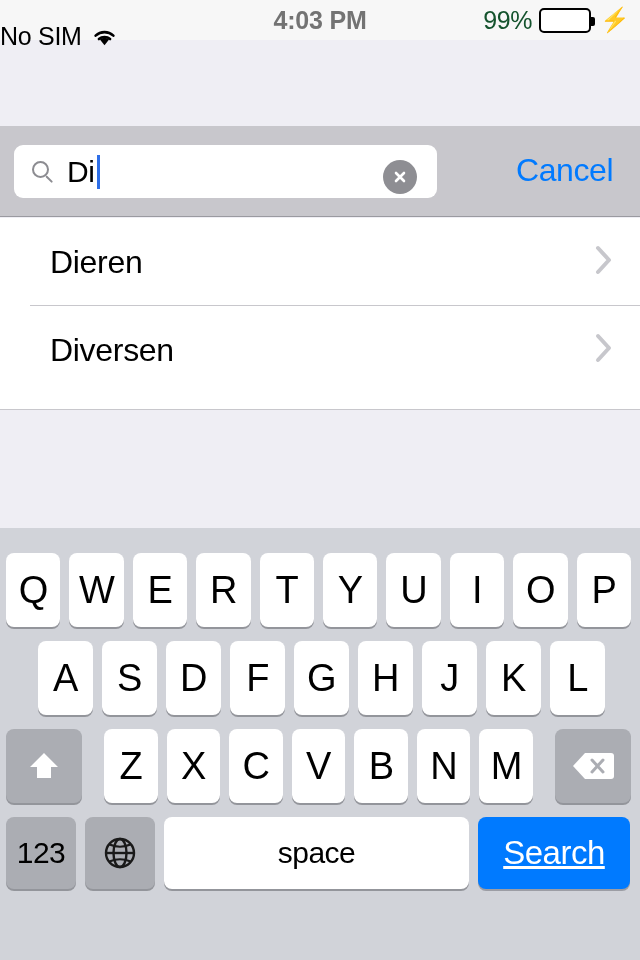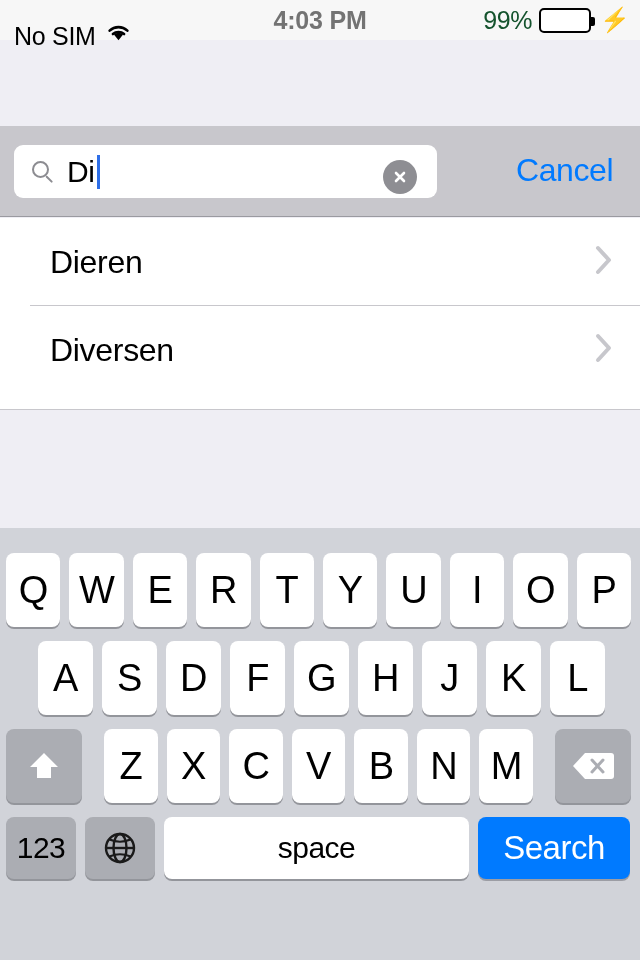"No SIM" .sb-left { align-items: flex-start -> flex-end; left: 14px -> 0 }
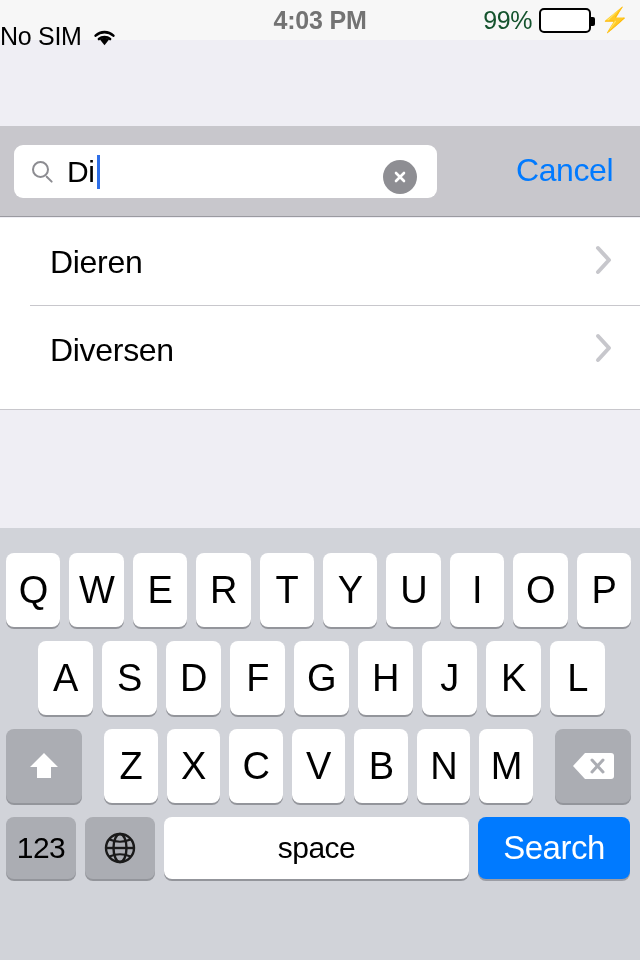"123" .row4 .key { height: 62px -> 72px }
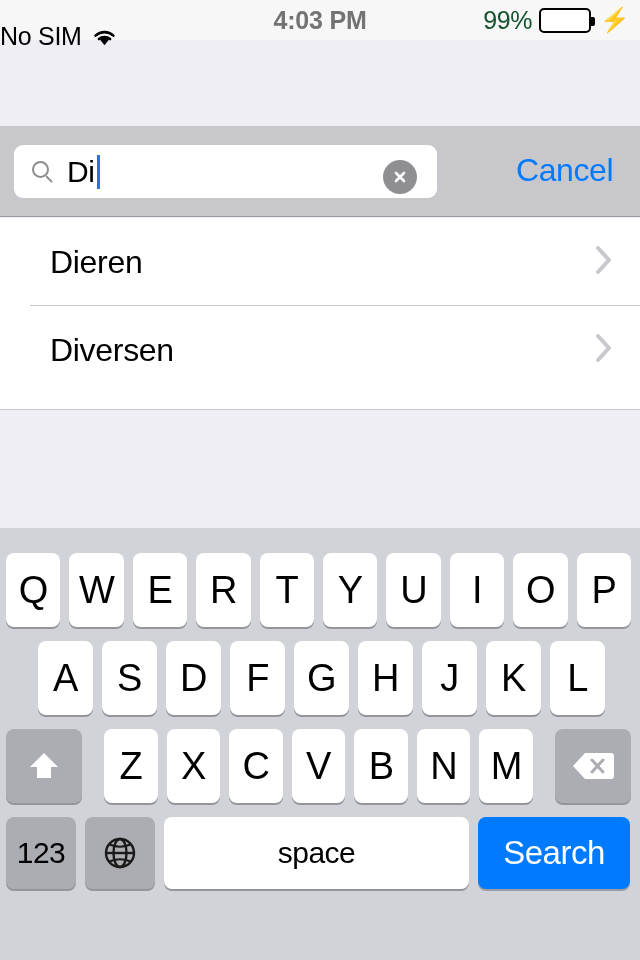"Search" .row4 .key.search { text-decoration: none -> underline }
